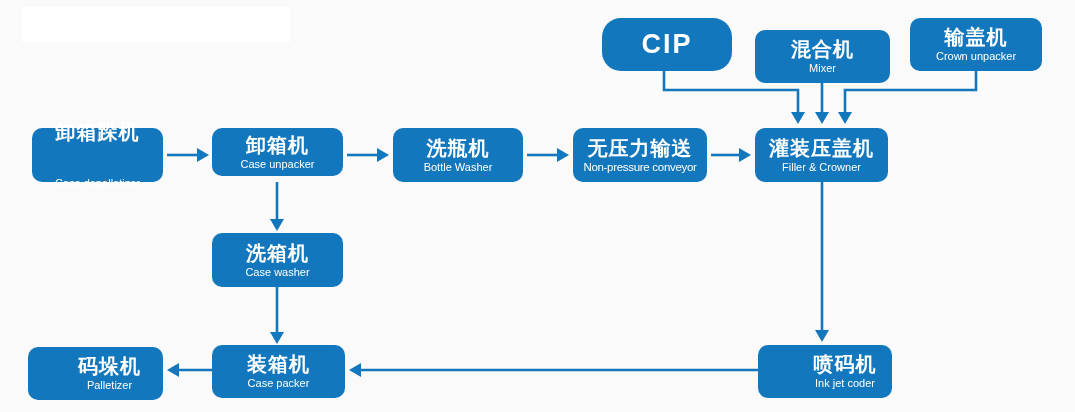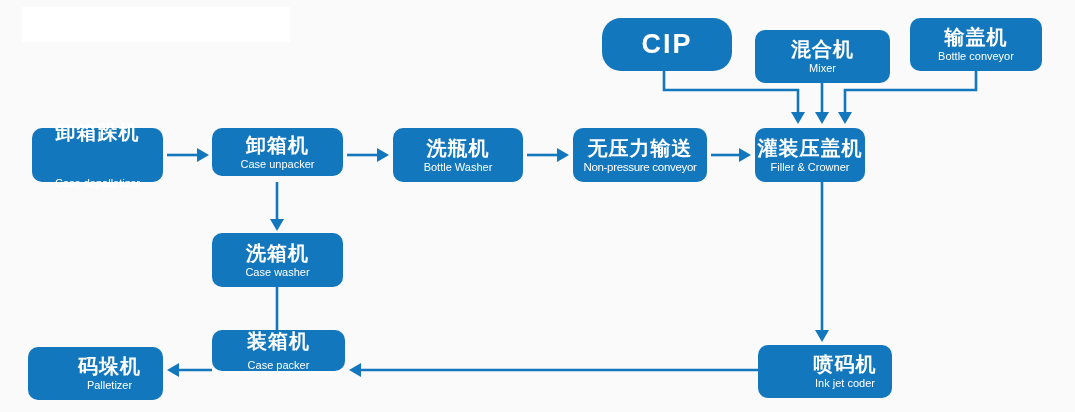"Bottle conveyor" div.en { text: Bottle conveyor -> Crown unpacker }
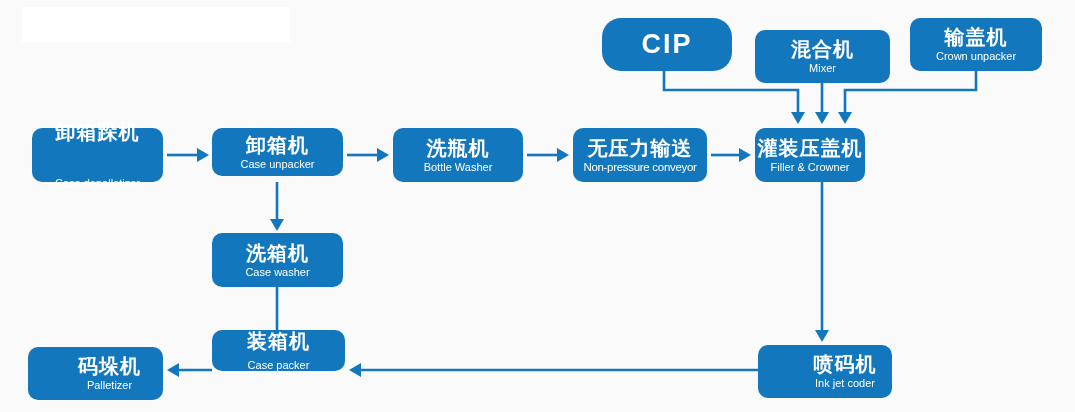"灌装压盖机" div.node { width: 110px -> 133px }
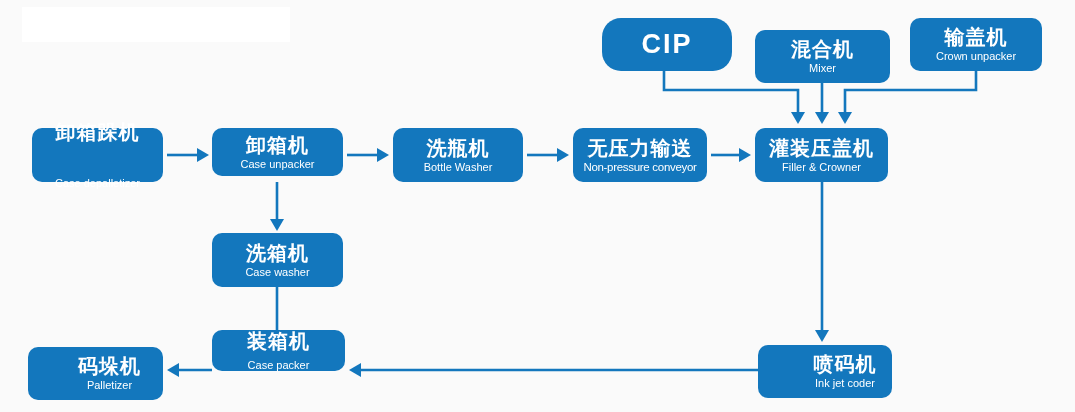"装箱机" div.node { height: 41px -> 53px; justify-content: space-between -> none; top: 330px -> 345px }
